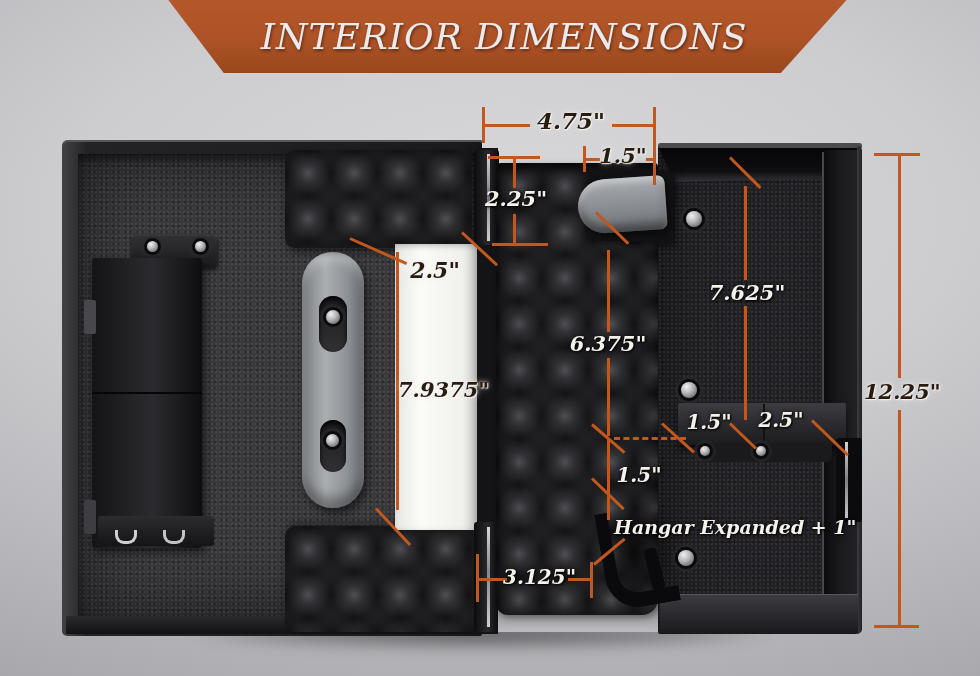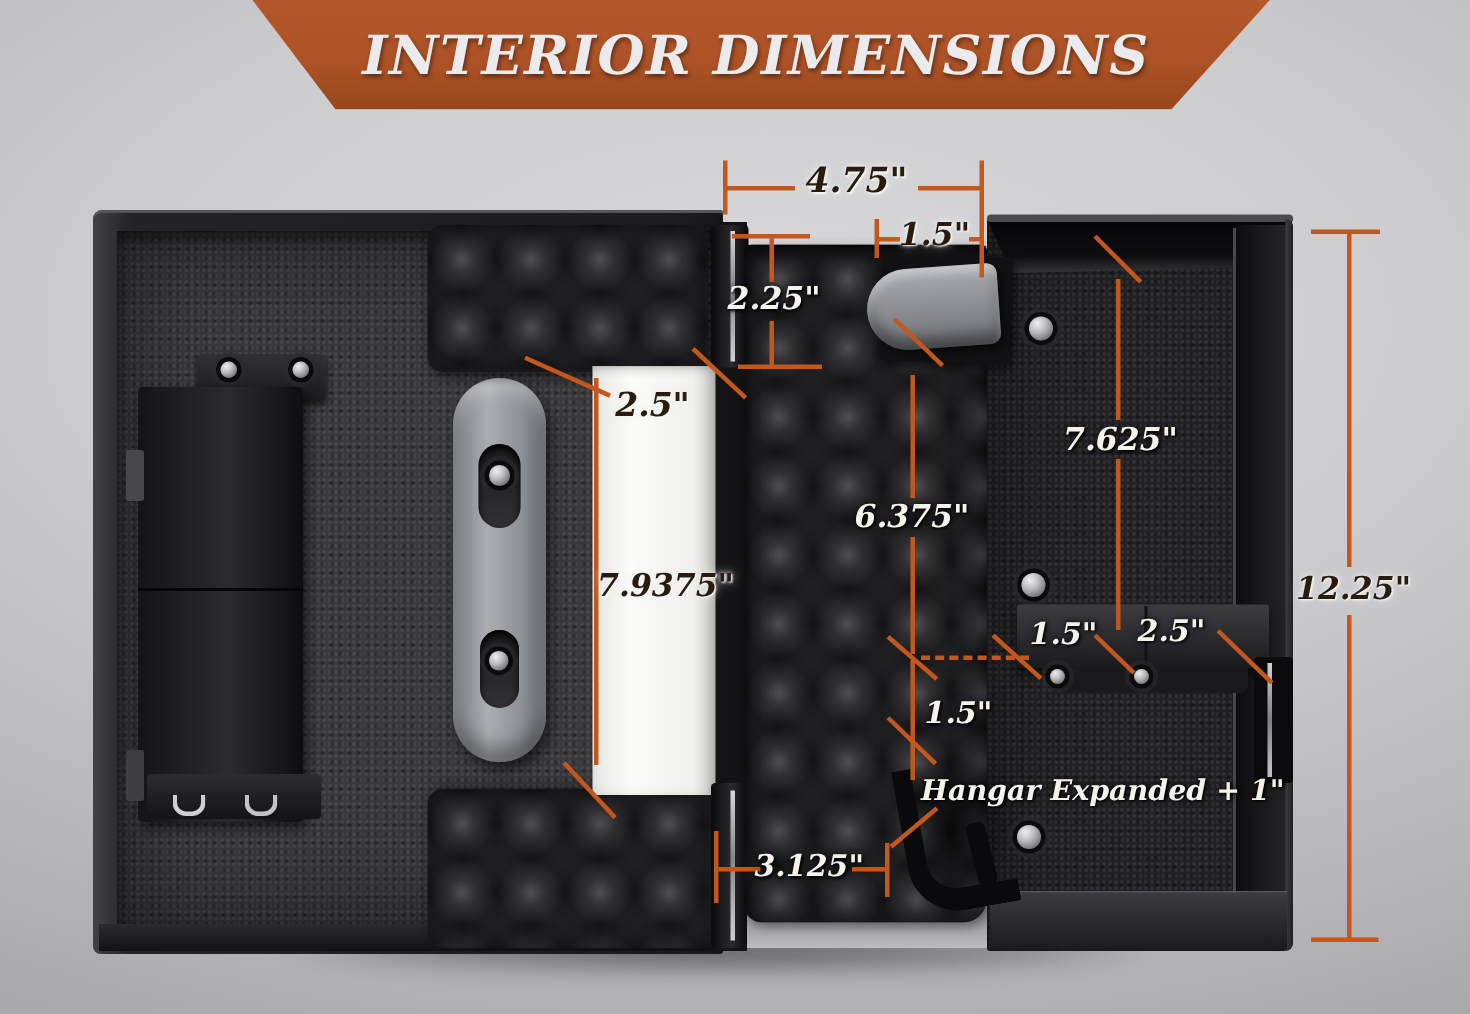"INTERIOR DIMENSIONS" .banner-title { font-weight: bold -> normal }
